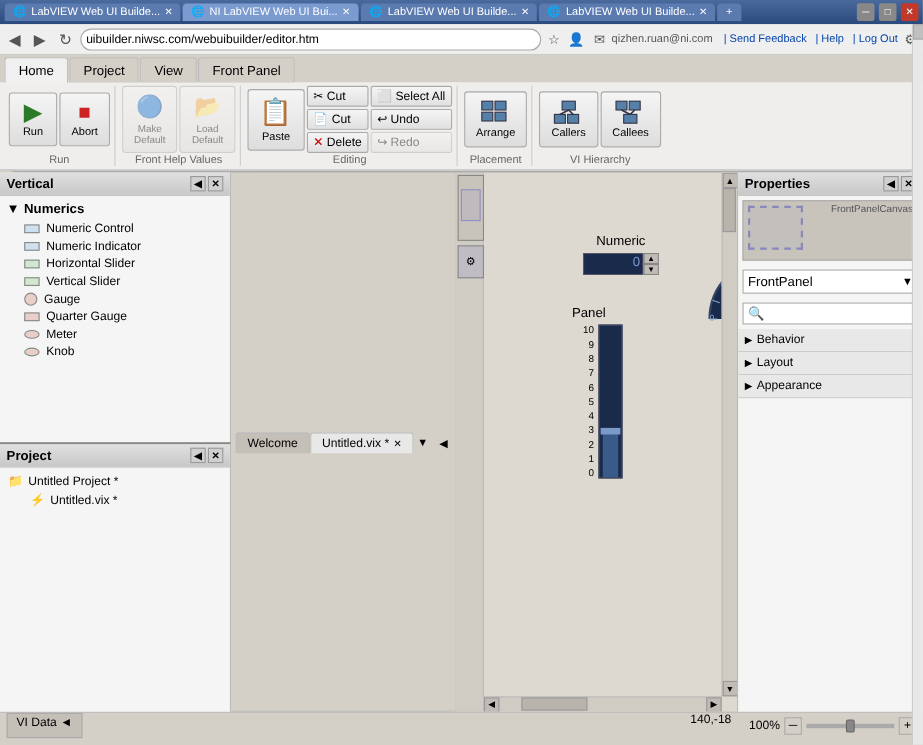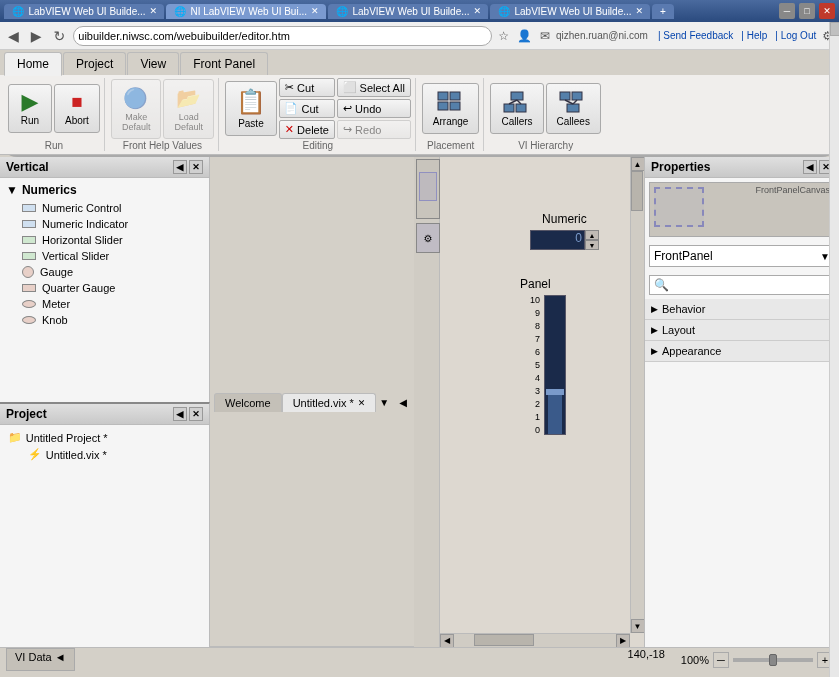"Properties" .properties-panel { width: 195px -> 169px }
